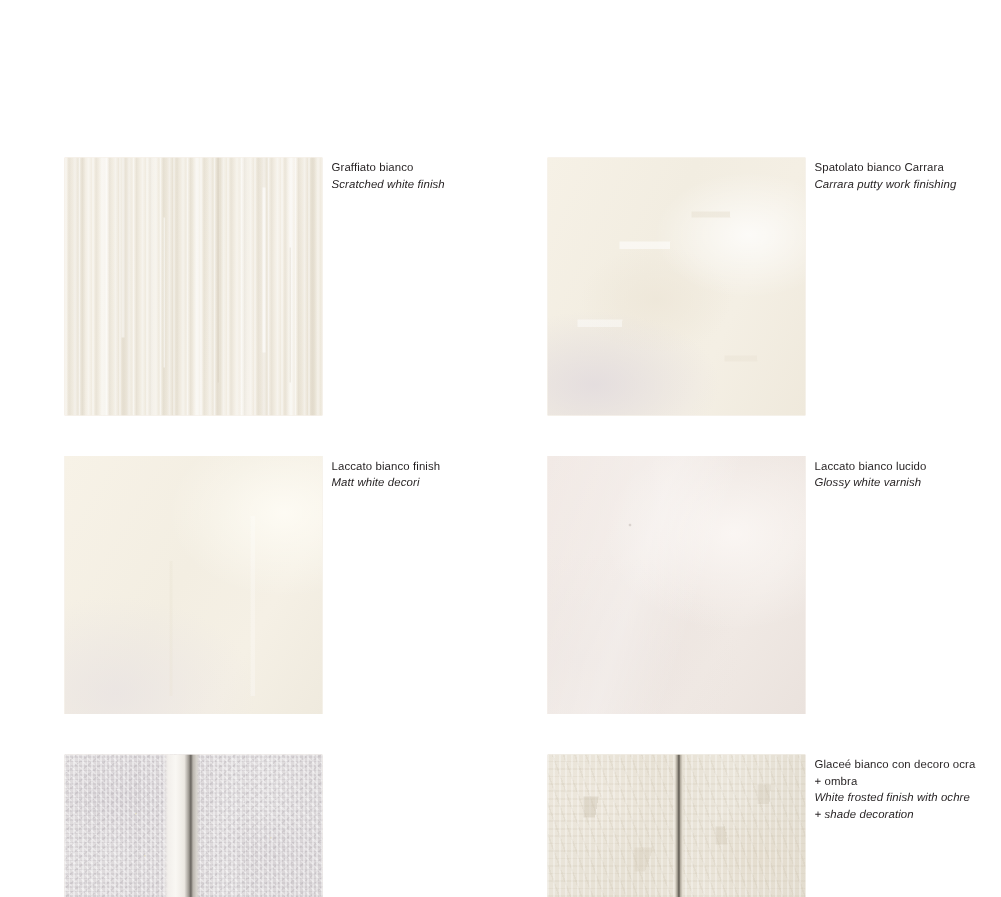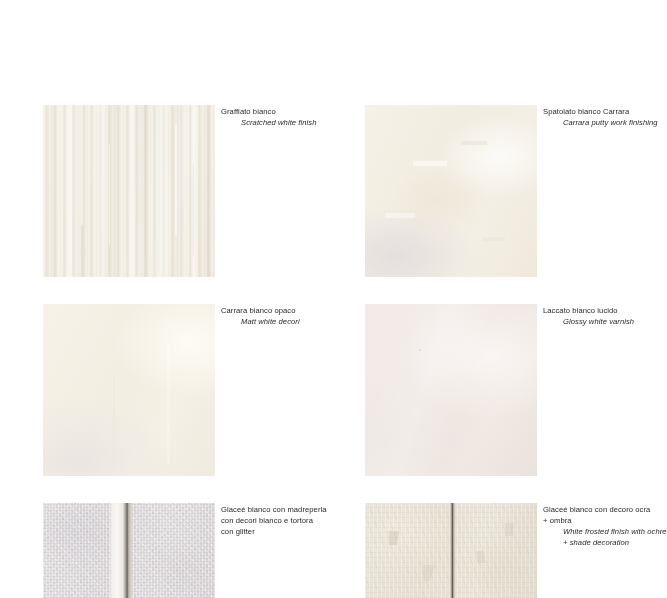"Scratched white finish" .caption .desc { margin-left: 20px -> none }
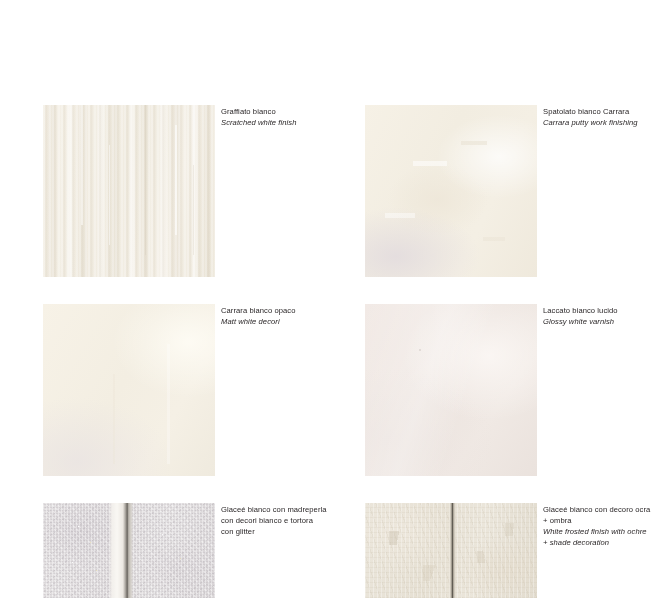"Carrara bianco opaco" span.name { text: Carrara bianco opaco -> Laccato bianco finish }
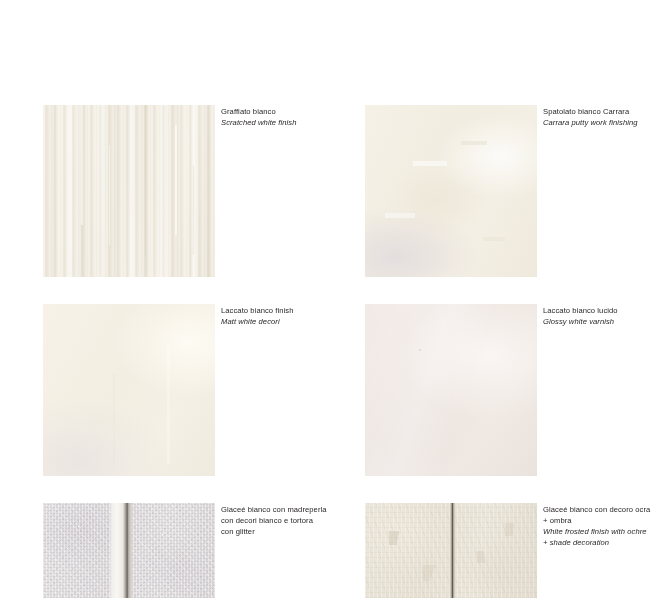"Glaceé bianco con madreperla" span.name { html: <span>Glaceé bianco con madreperla con decori bianco e tortora con glitter</span> -> none }
